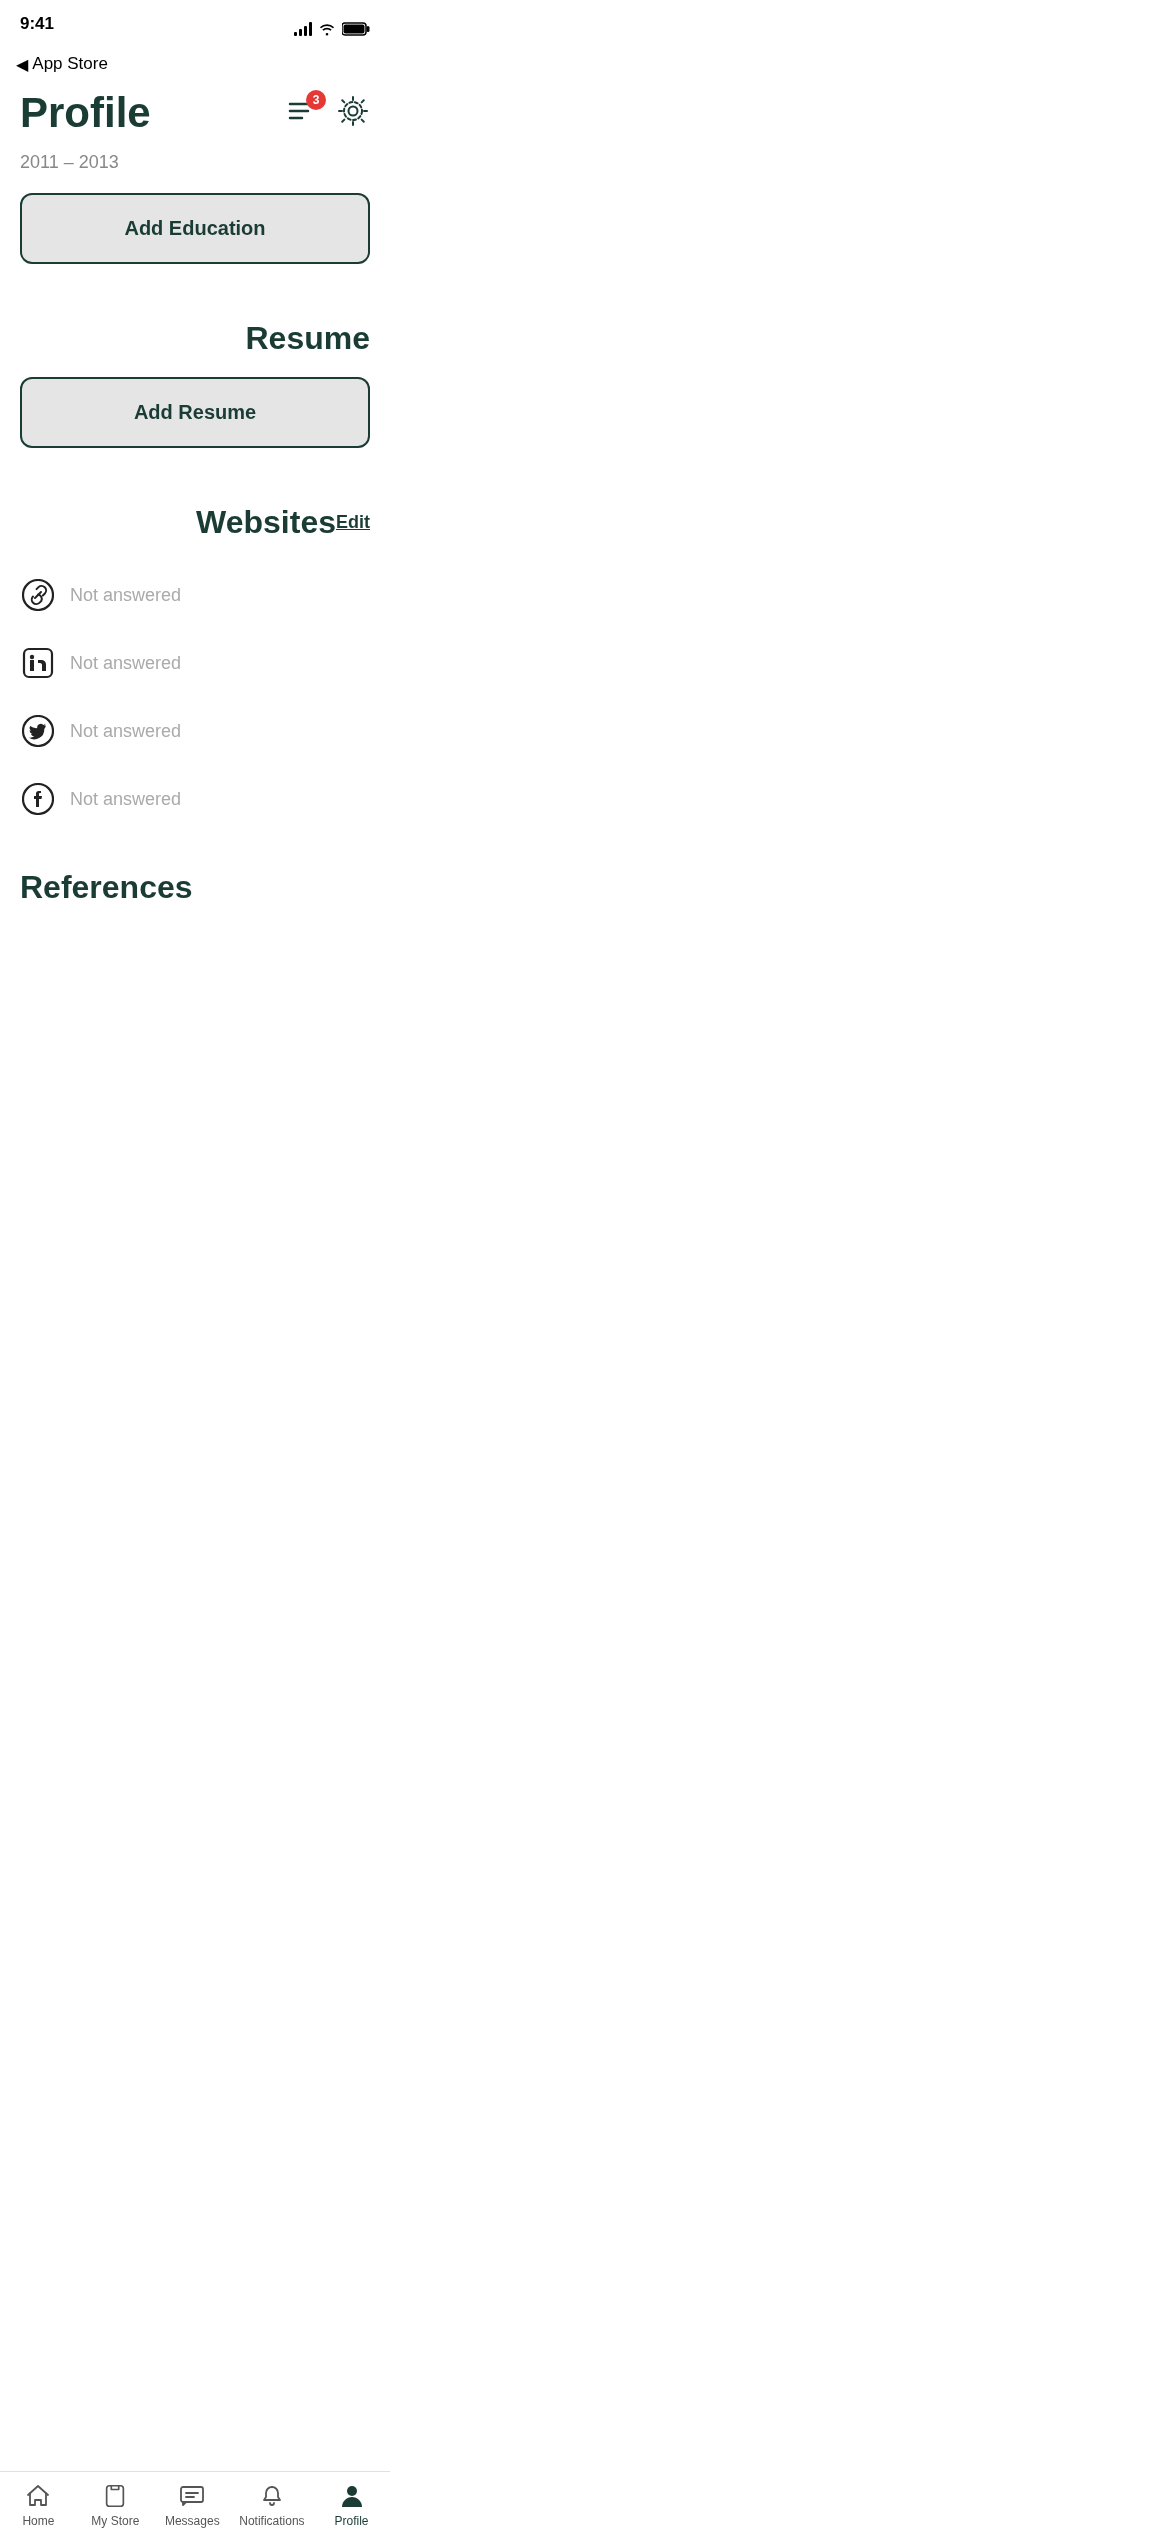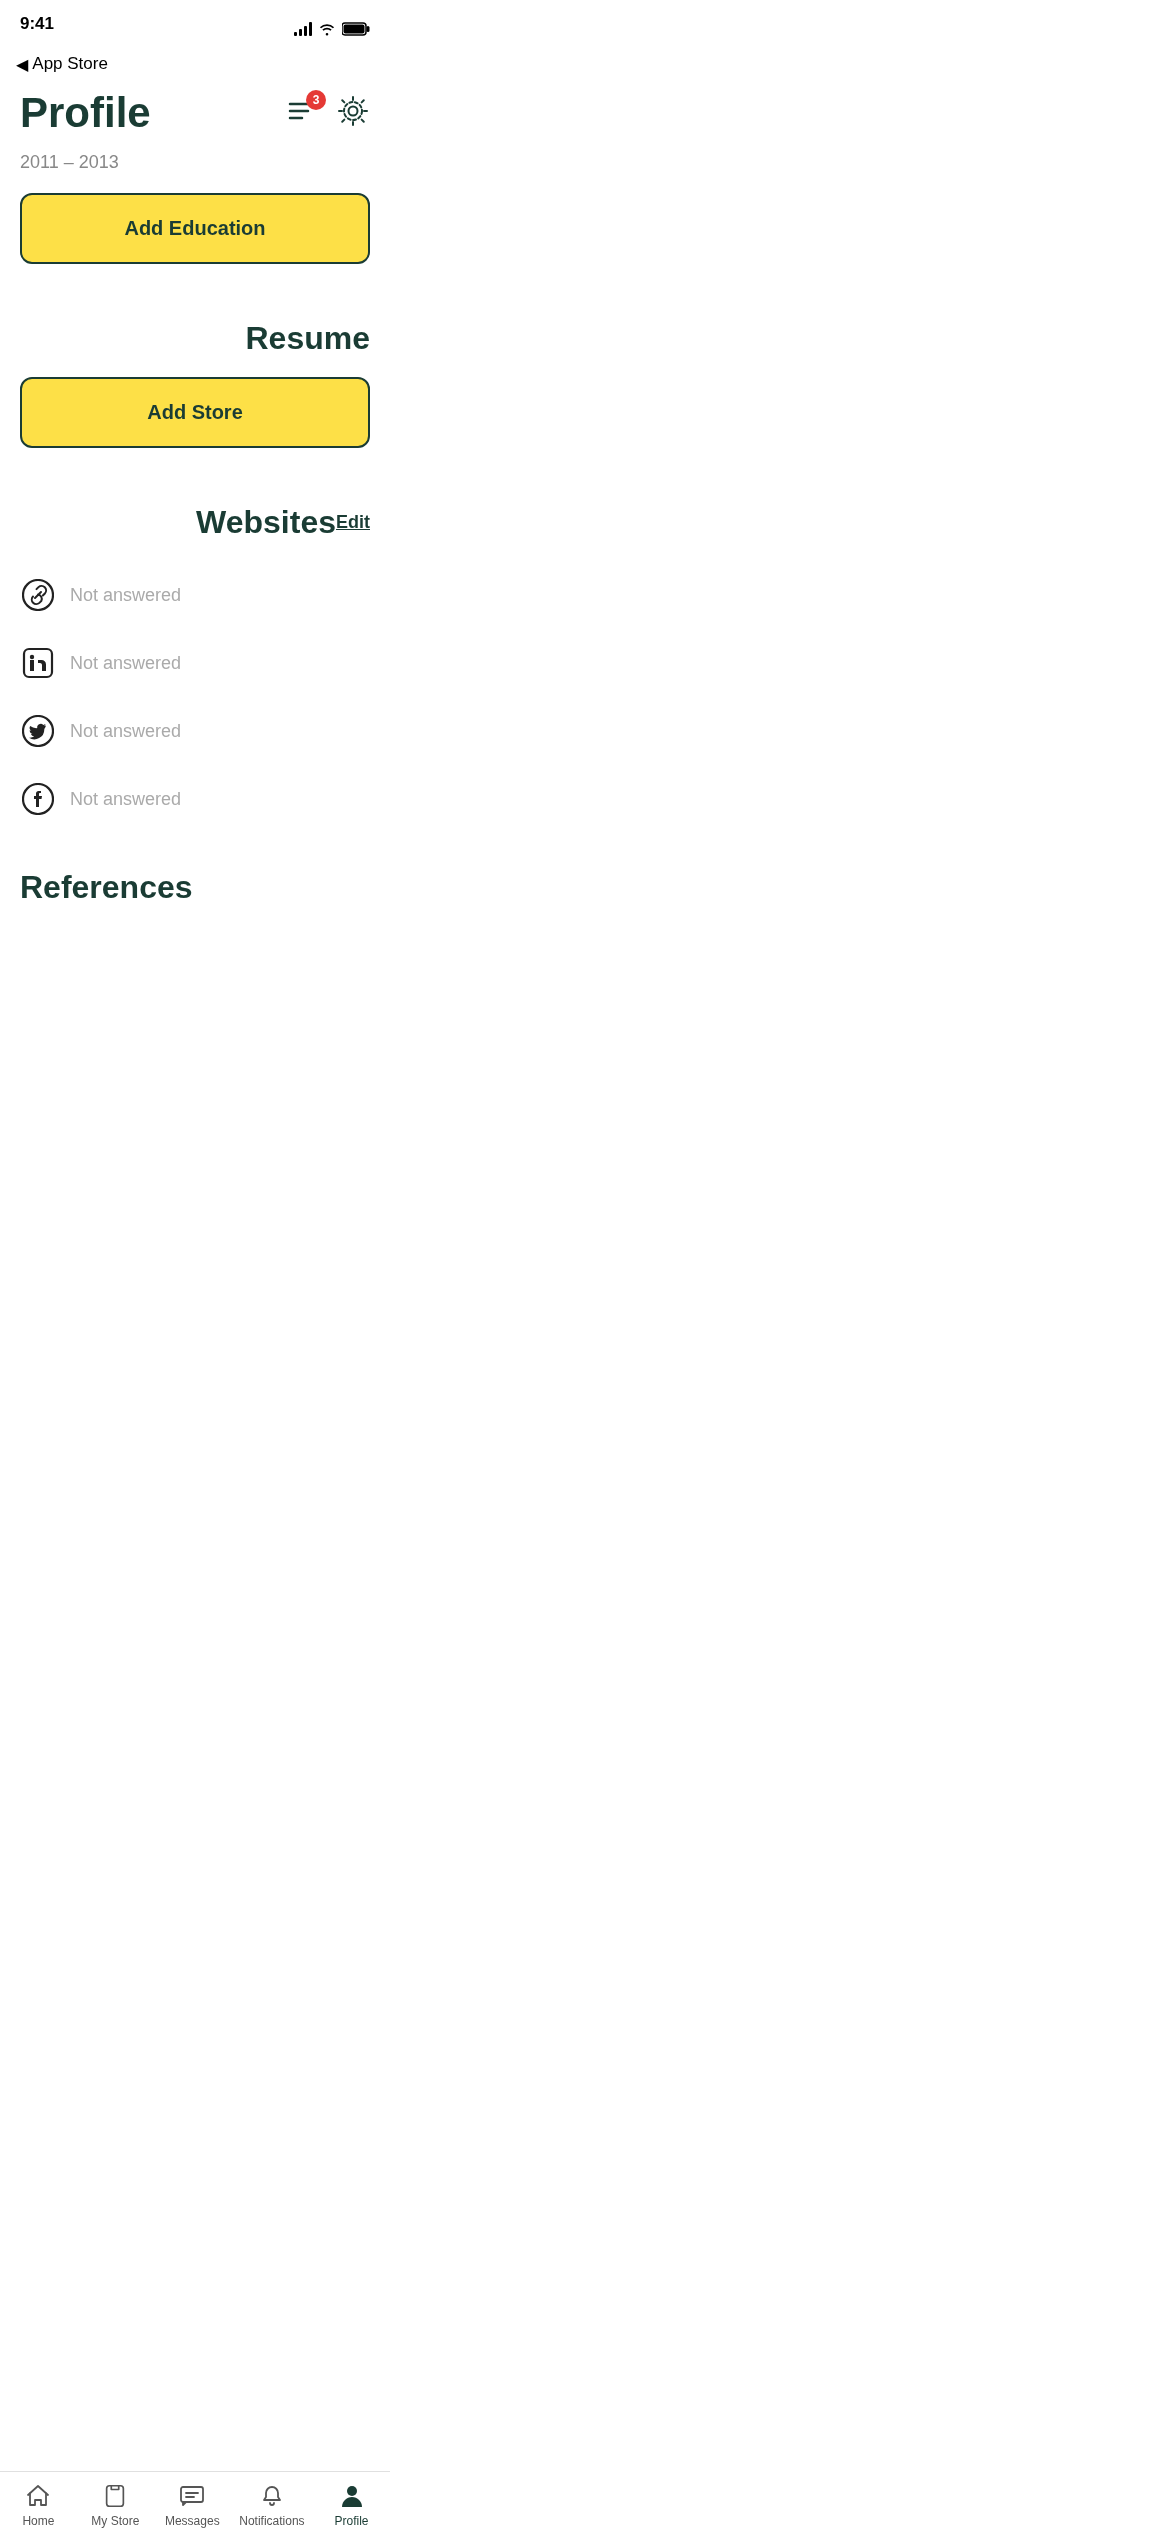"Add Education" .add-btn { background: #fde047 -> #e5e5e5 }
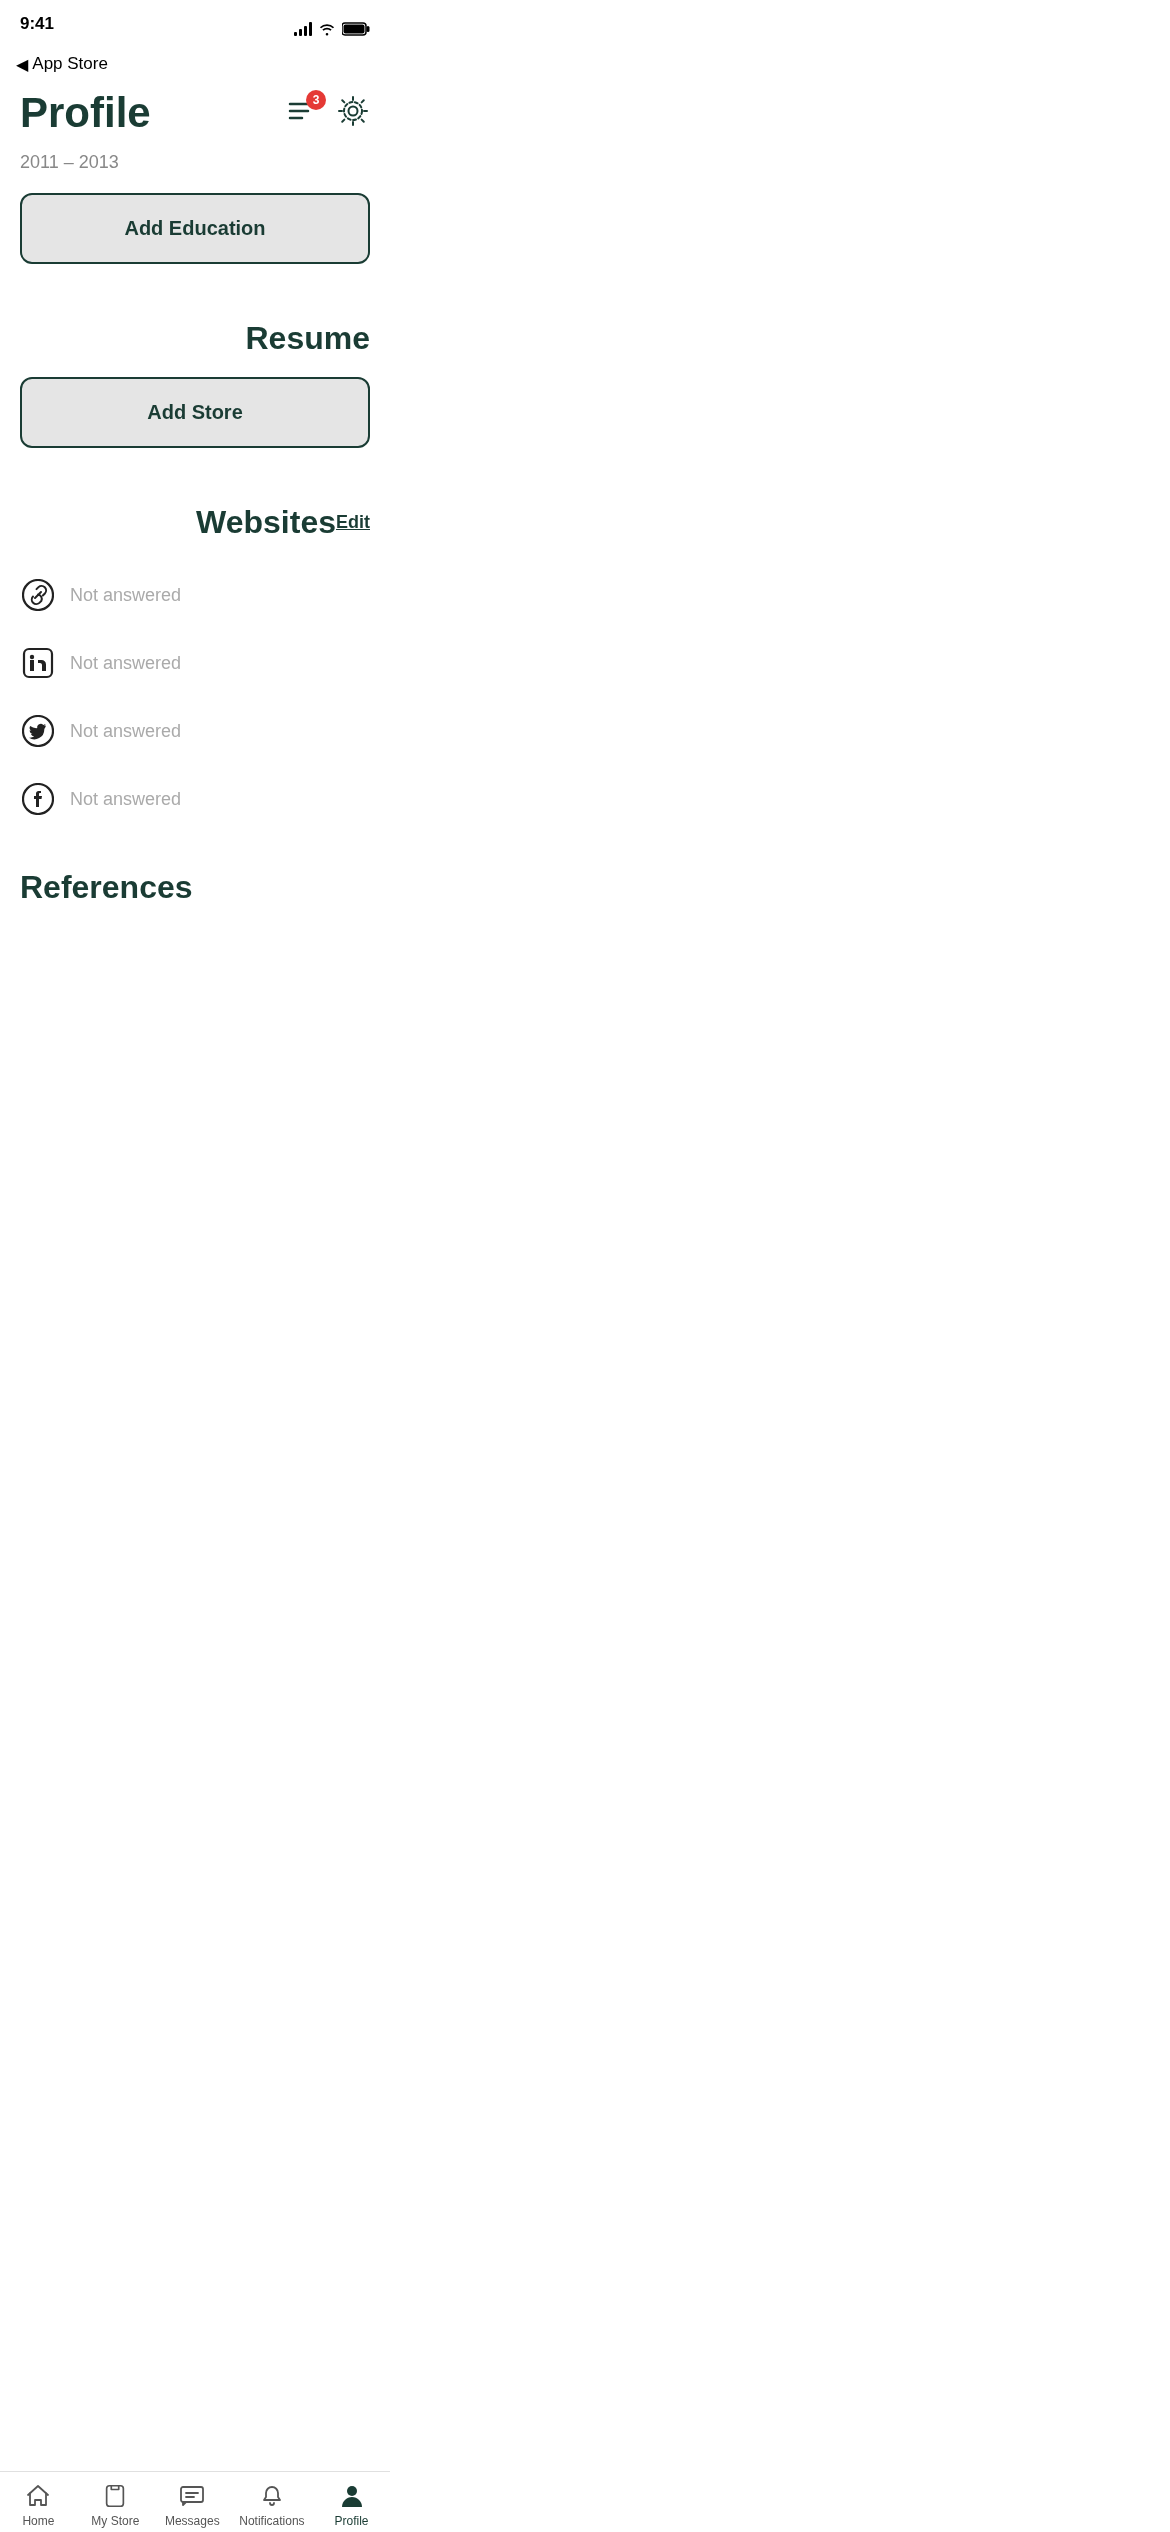"Add Store" button.add-btn { text: Store -> Resume }
